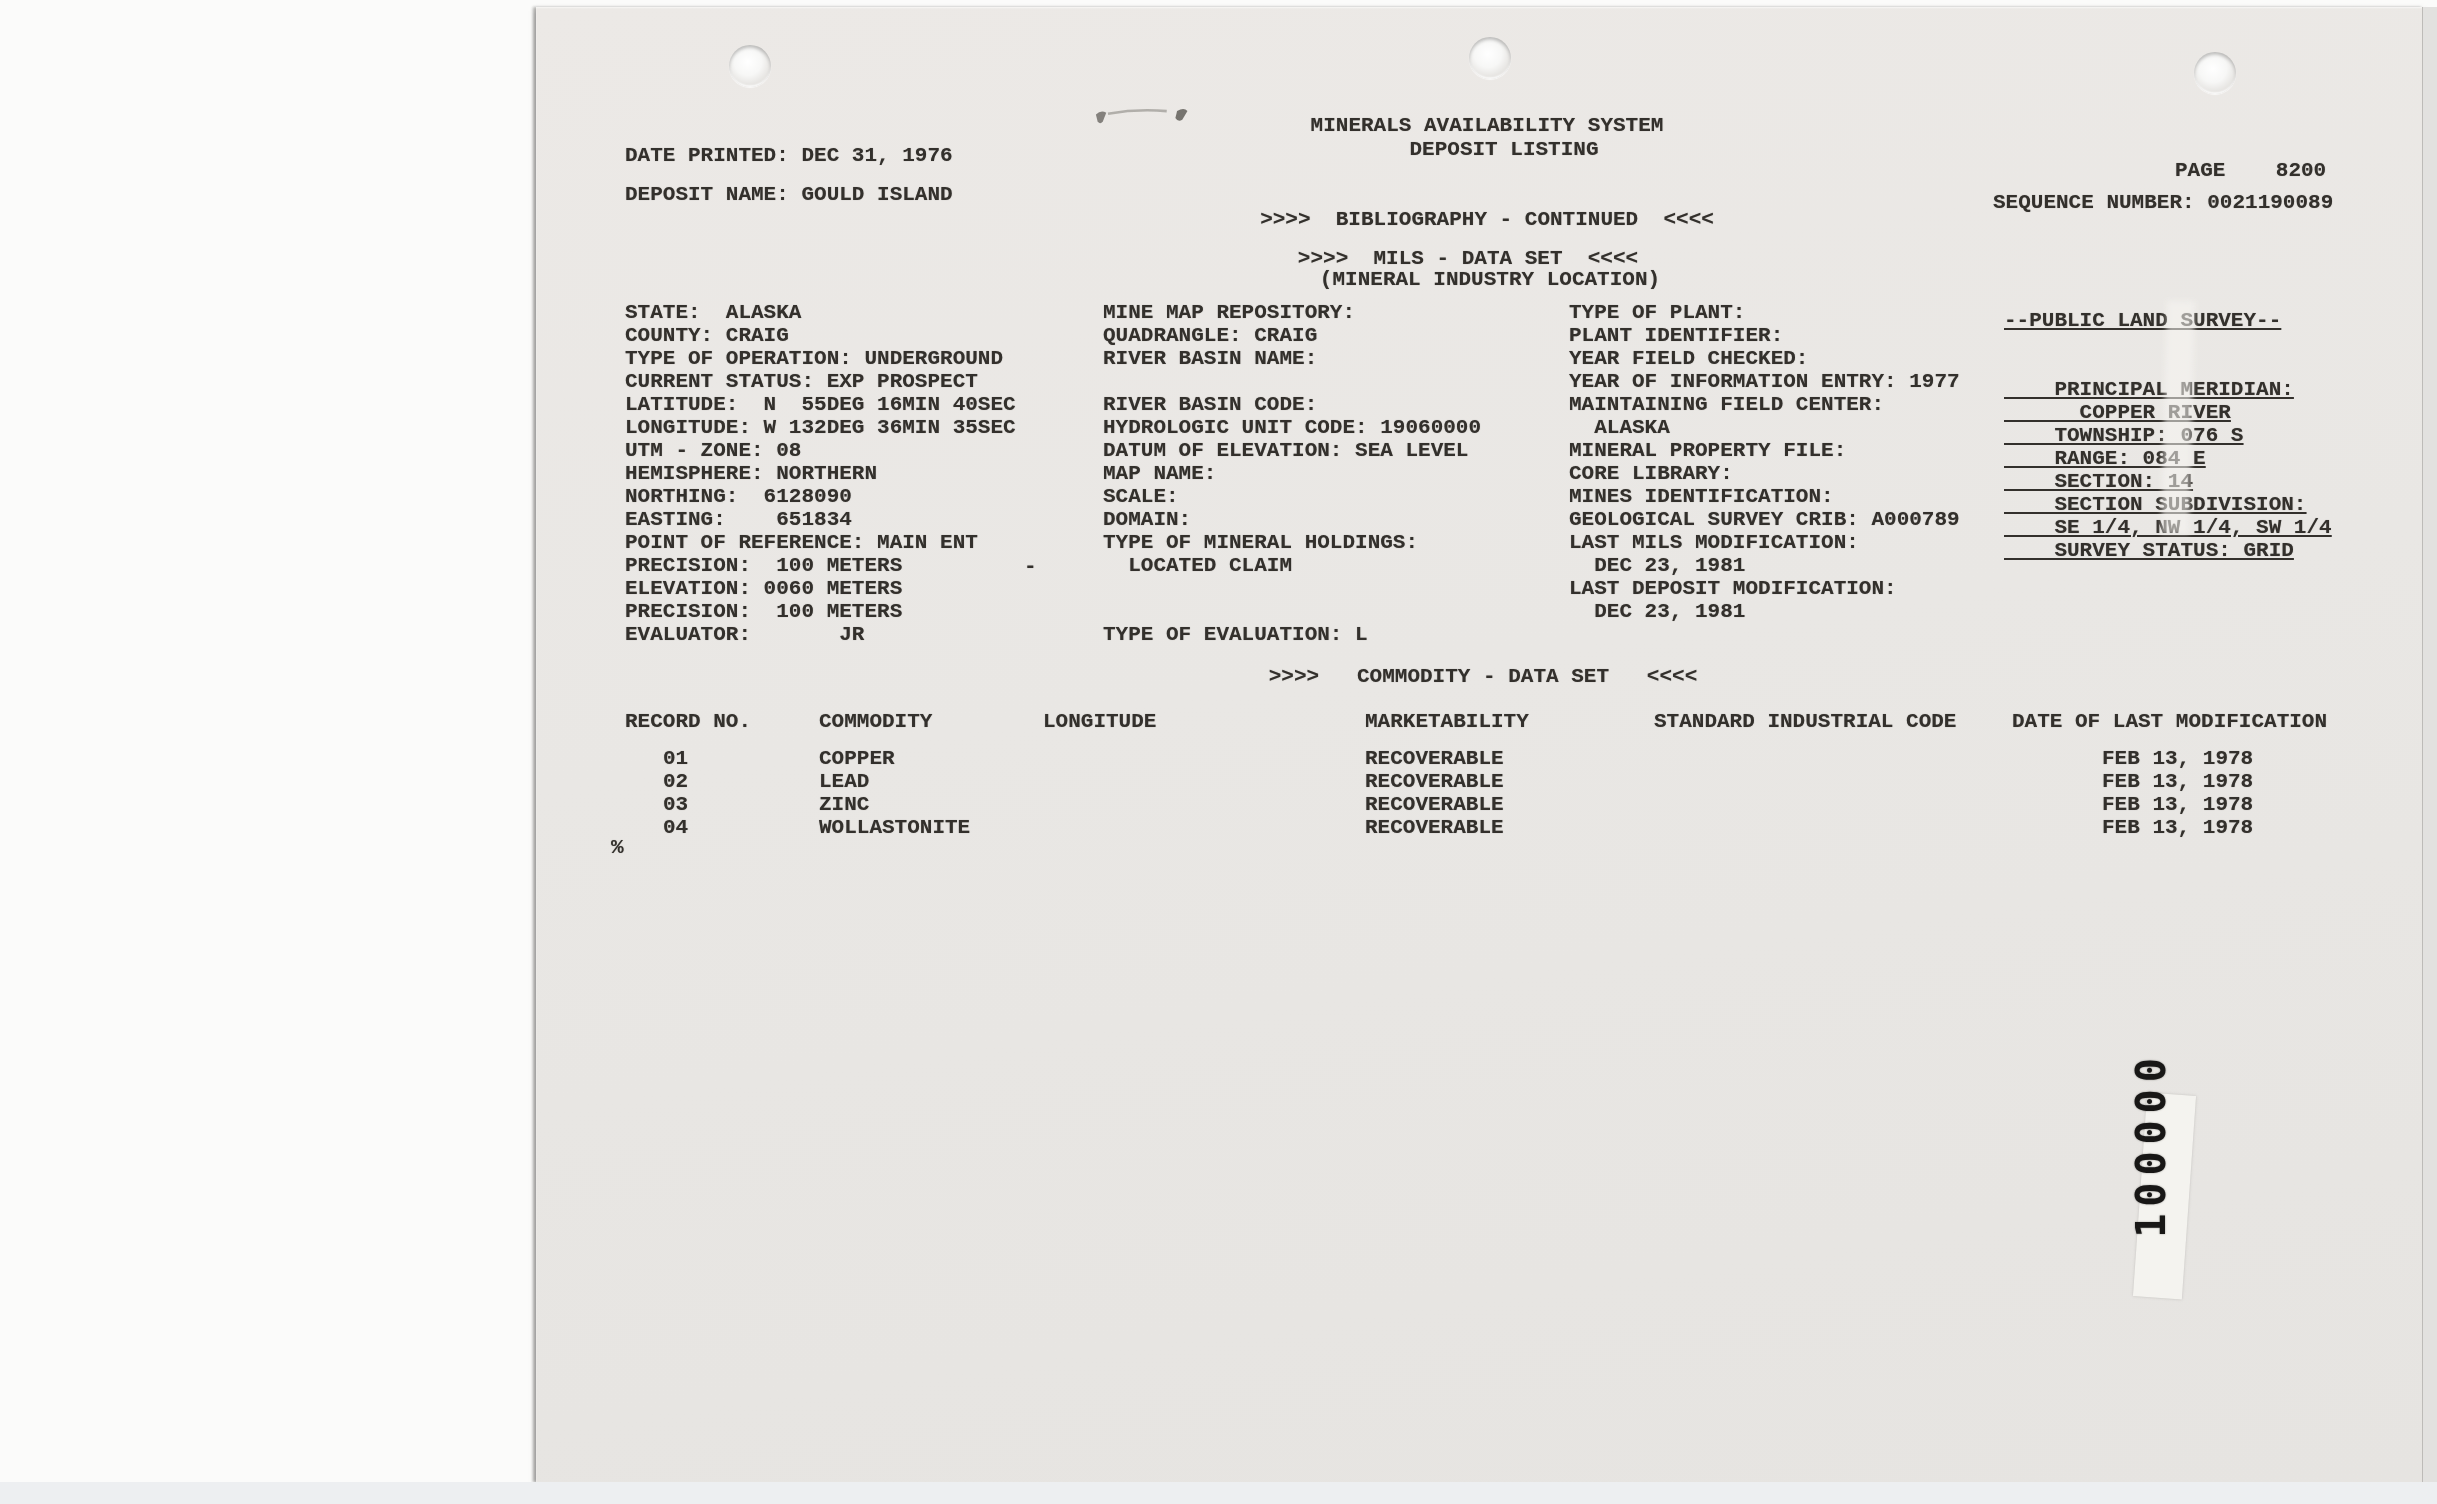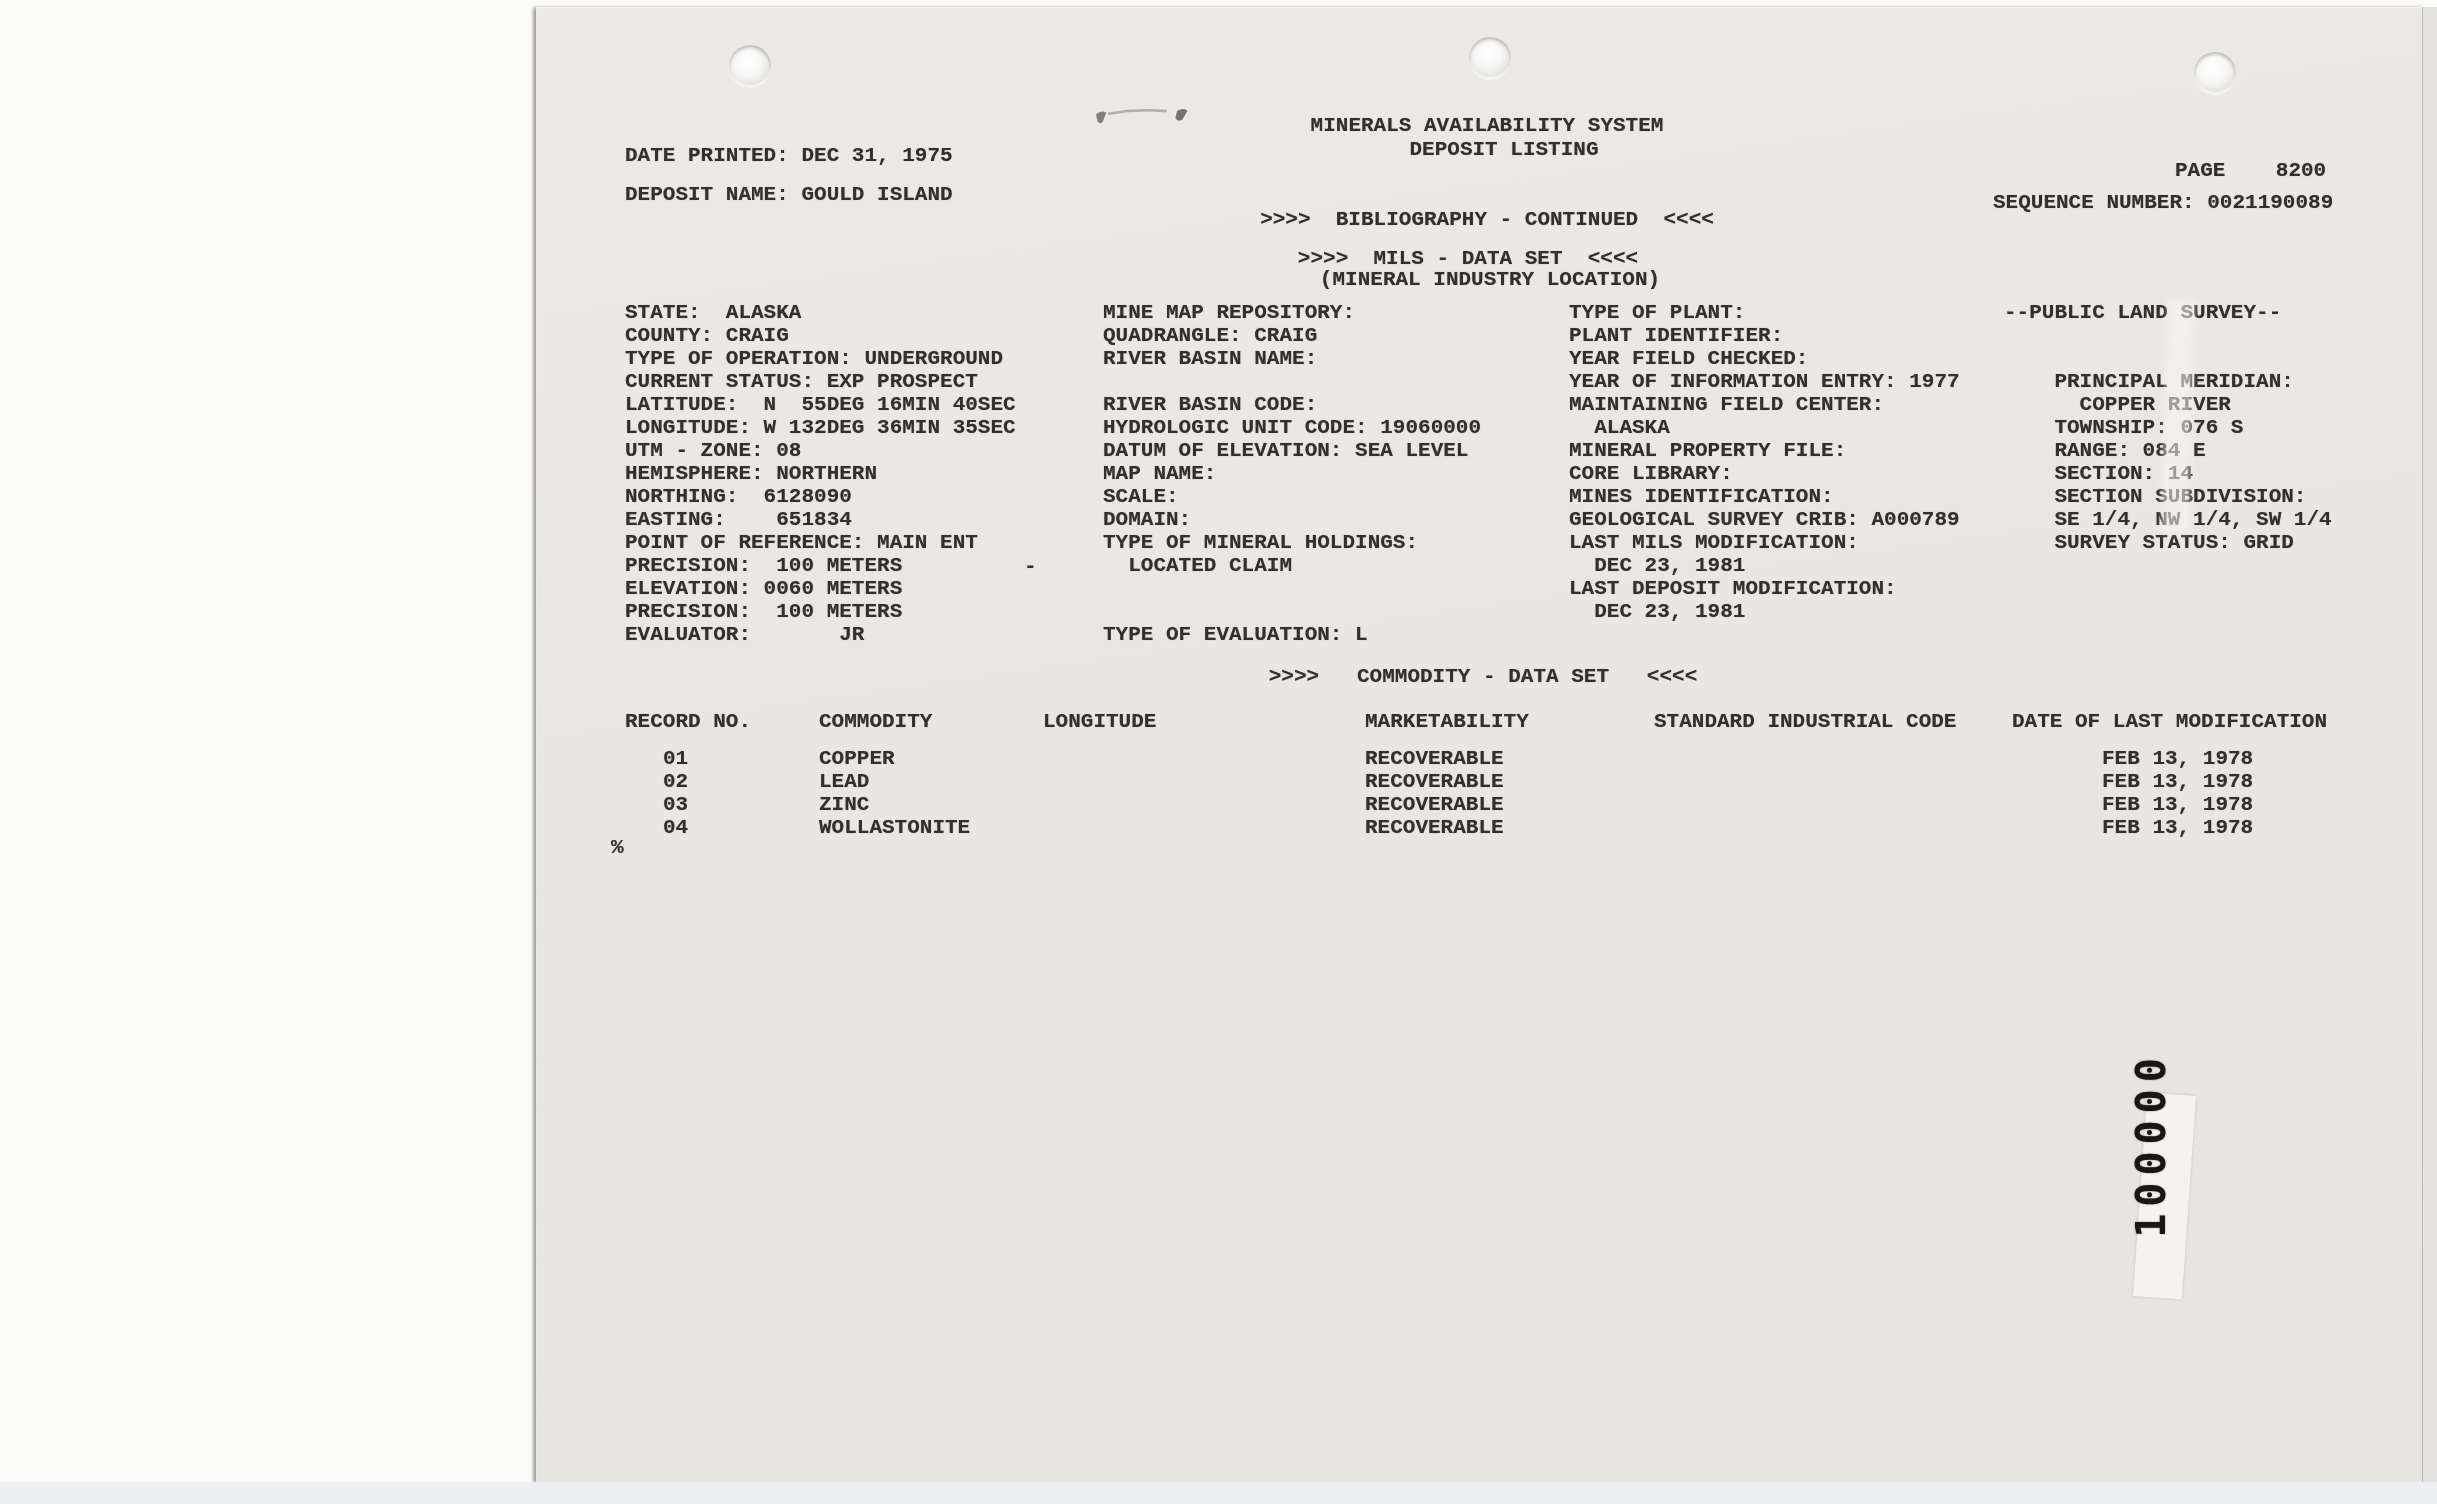"DATE PRINTED: DEC 31, 1975" div.line { text: 1975 -> 1976 }
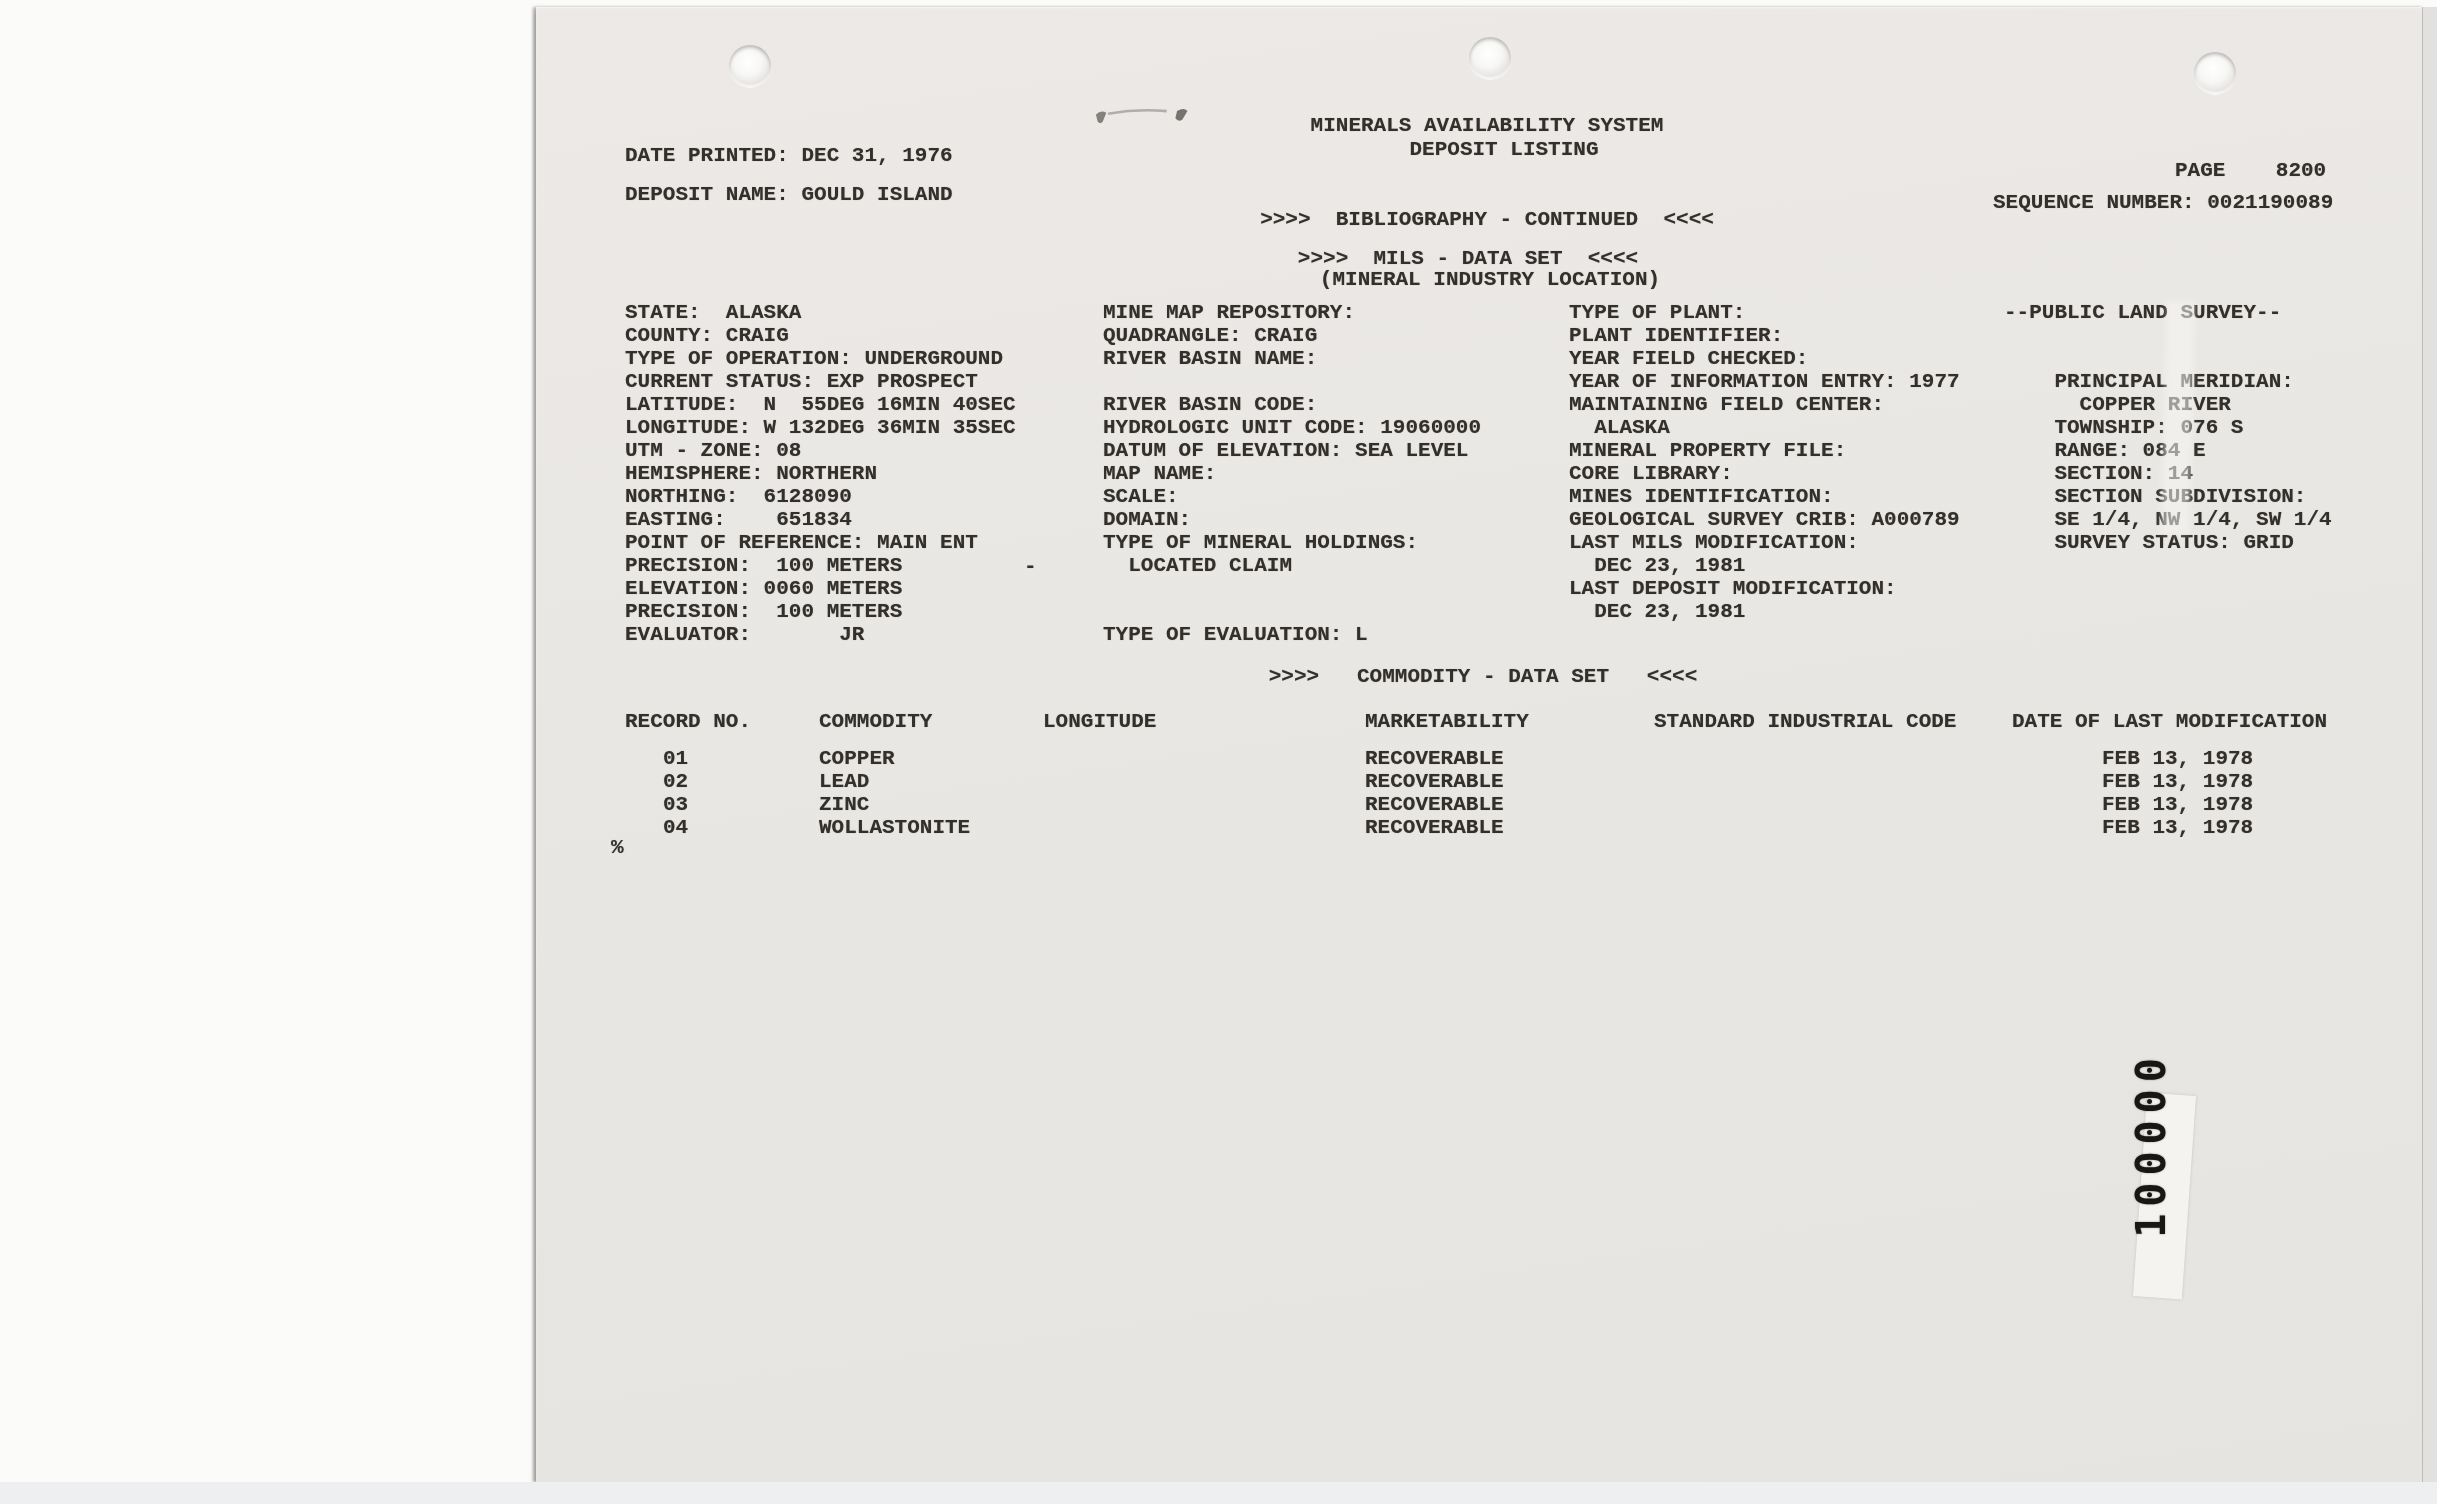"--PUBLIC LAND SURVEY--" div.block { text-decoration: none -> underline; top: 294px -> 302px }
